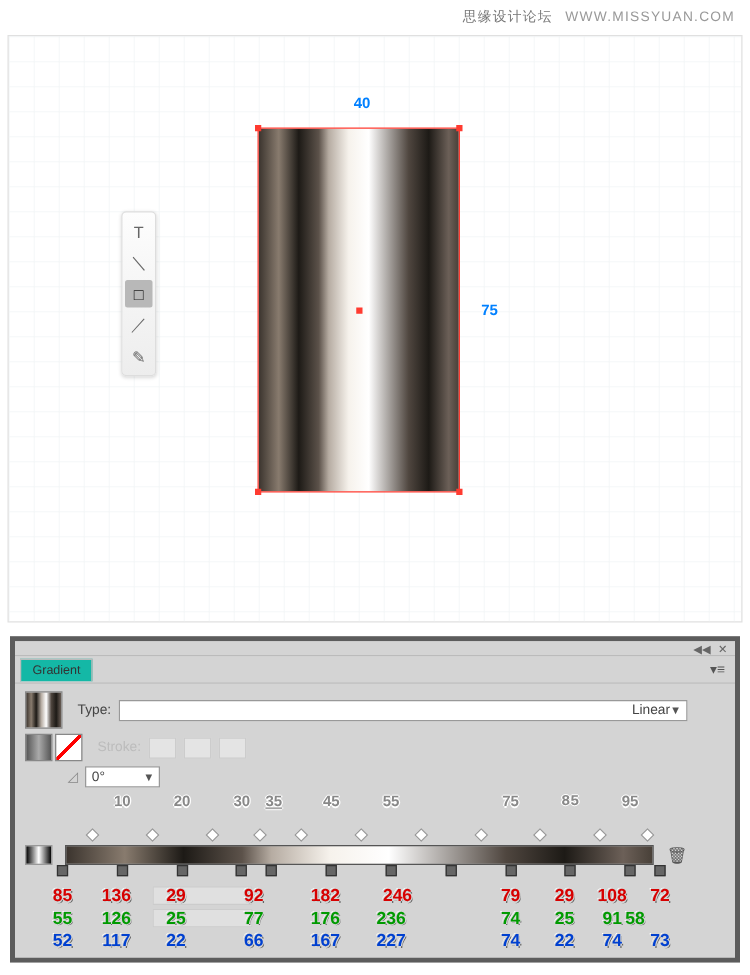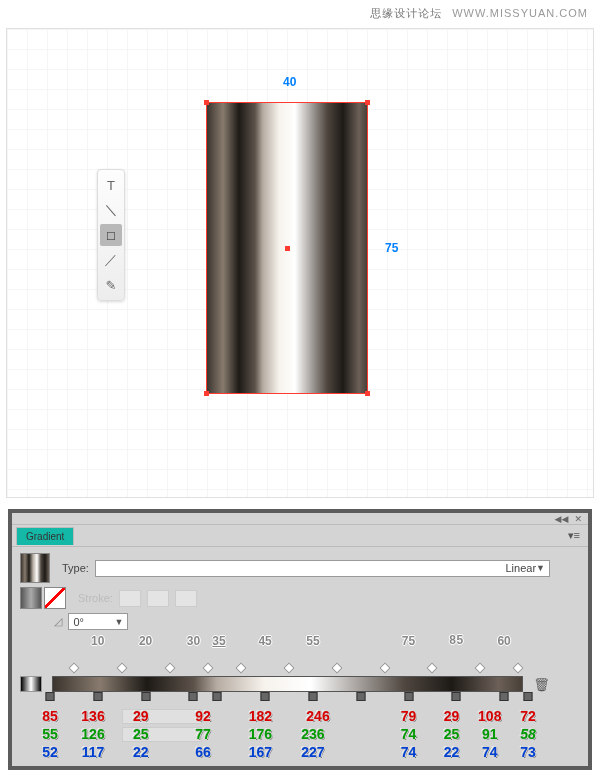"60" span { text: 60 -> 95 }
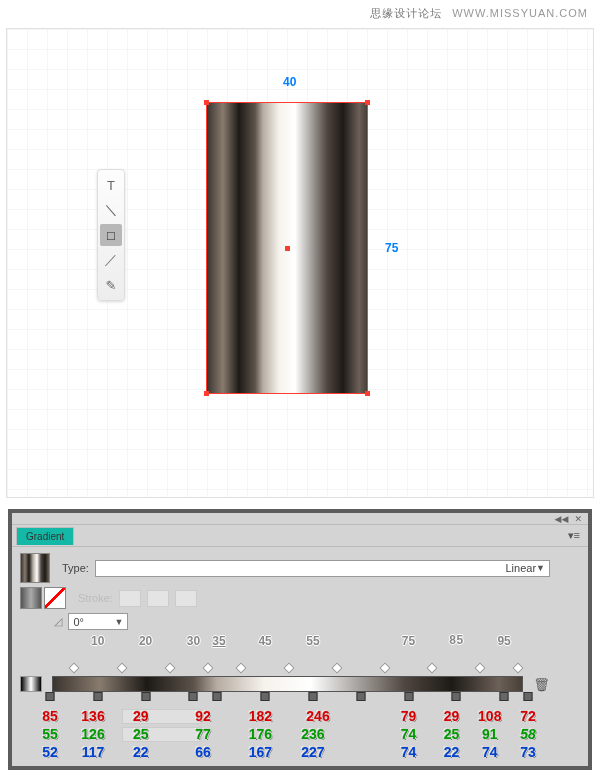"58" span { font-style: italic -> none; left: 478px -> 458px }
